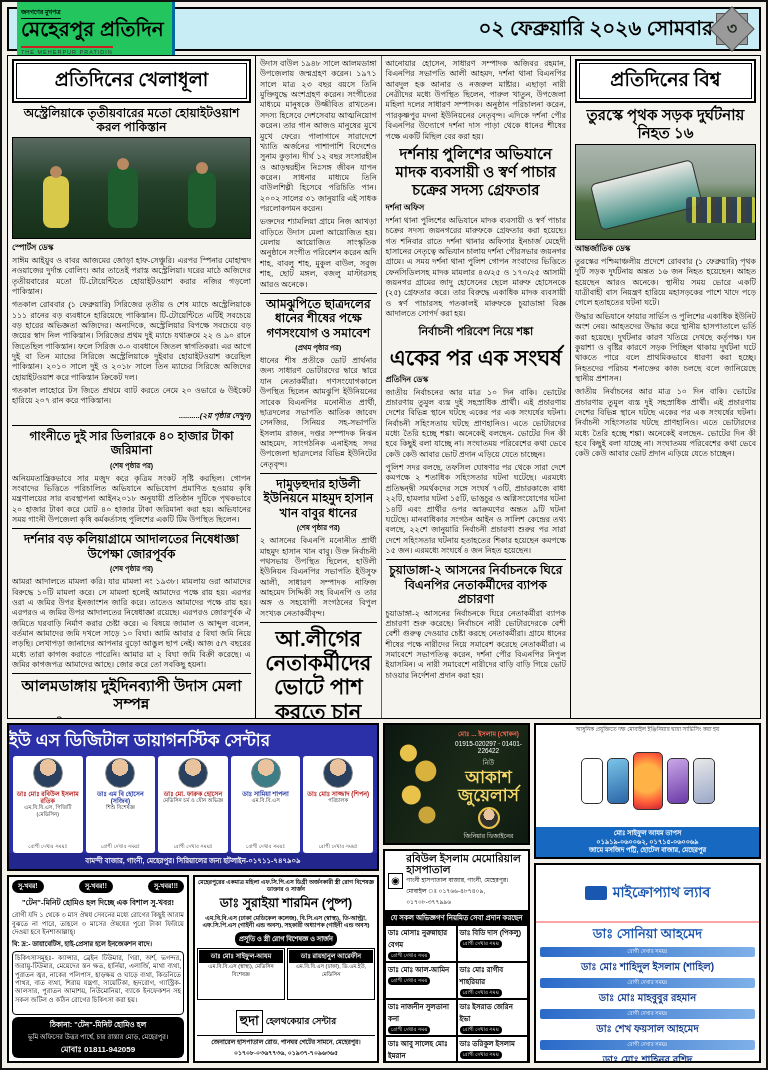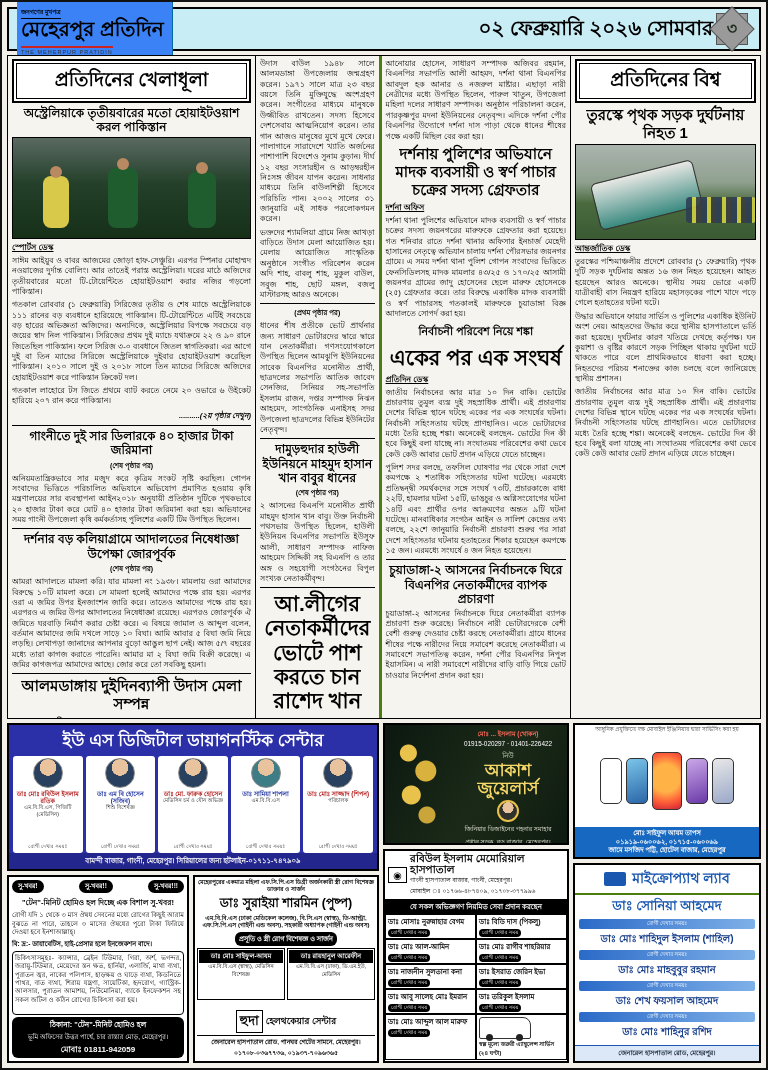"মেহেরপুর প্রতিদিন" .logo-block { background: #3b82f6 -> #22c55e; border-right: 1px solid #0369a1 -> 3px solid #0369a1 }
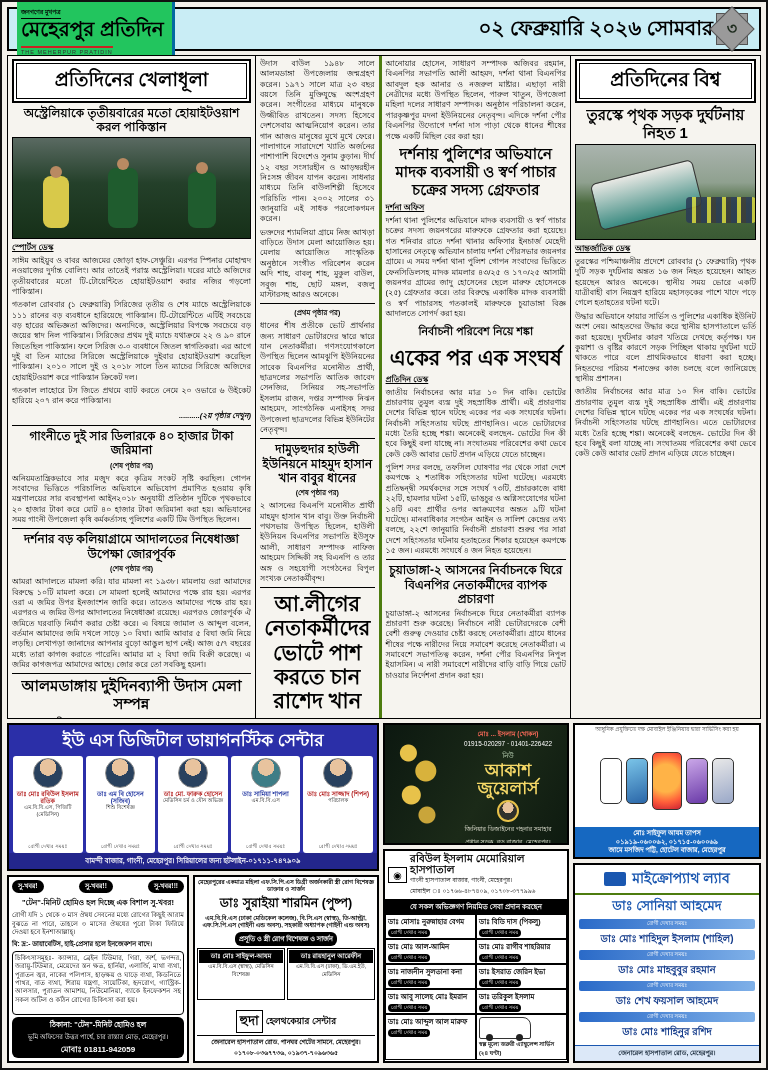"উদাস বাউল ১৯৪৮ সালে আলমডাঙ্গা" .sub-a { border-right: 3px solid #4d7c0f -> 1px solid #4d7c0f }
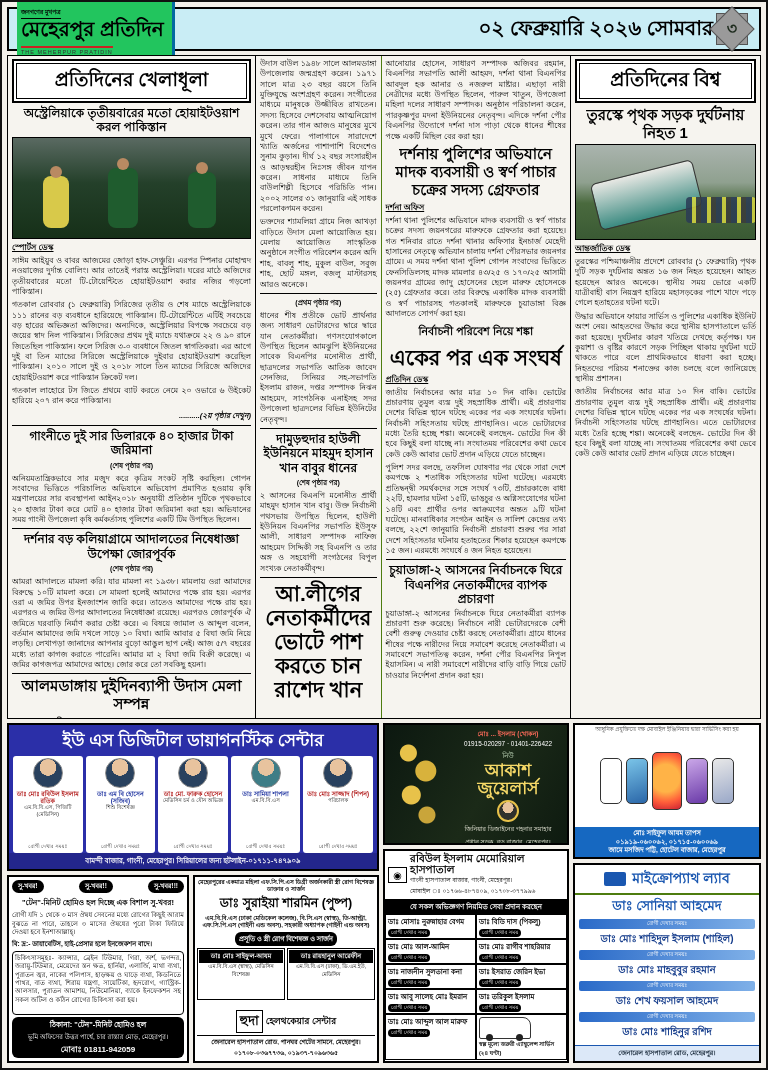"তুরস্কে পৃথক সড়ক দুর্ঘটনায় নিহত" div.h-lg { text: 1 -> ১৬ }
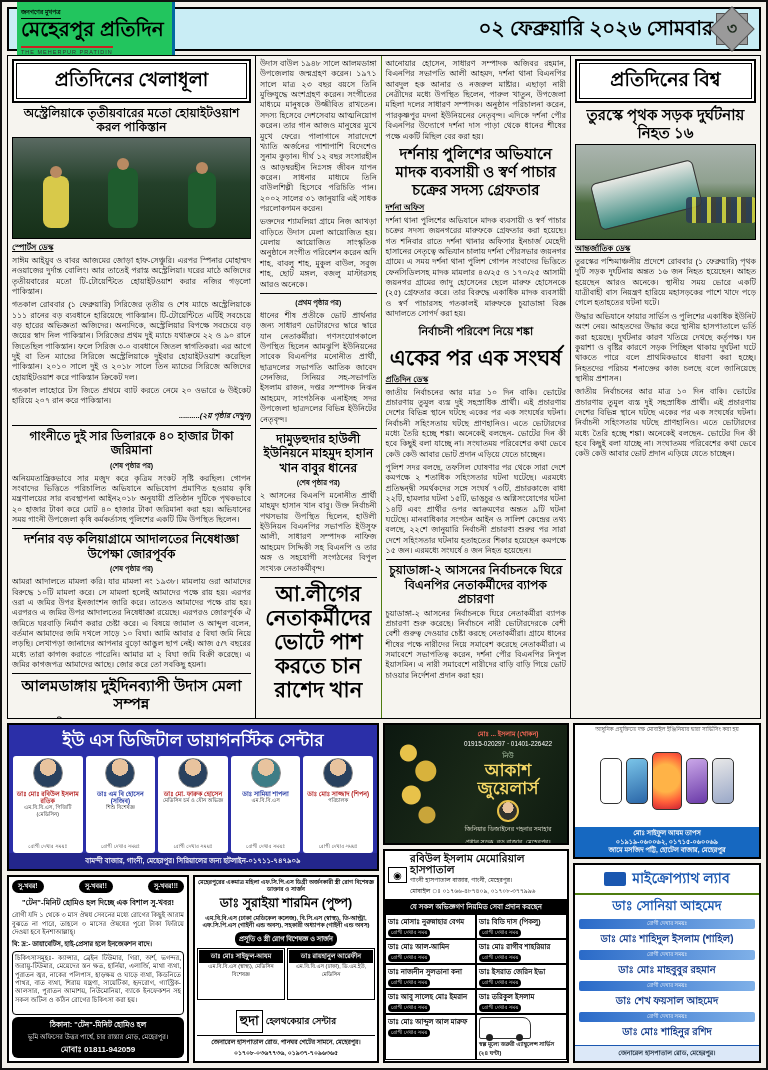"দর্শনা অফিস" .byline { text-decoration: underline -> none }
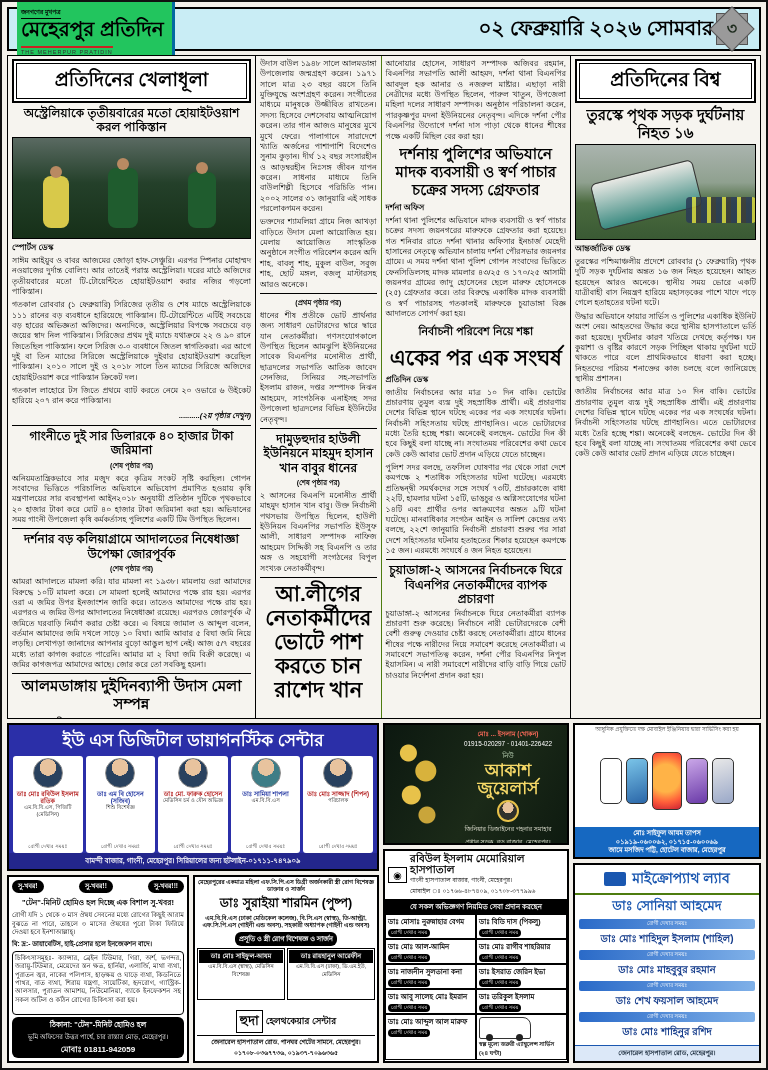"আমঝুপিতে ছাত্রদলের ধানের শীষের পক্ষে" div.h-md { html: none -> <div>আমঝুপিতে ছাত্রদলের ধানের শীষের পক্ষে গণসংযোগ ও সমাবেশ</div> }
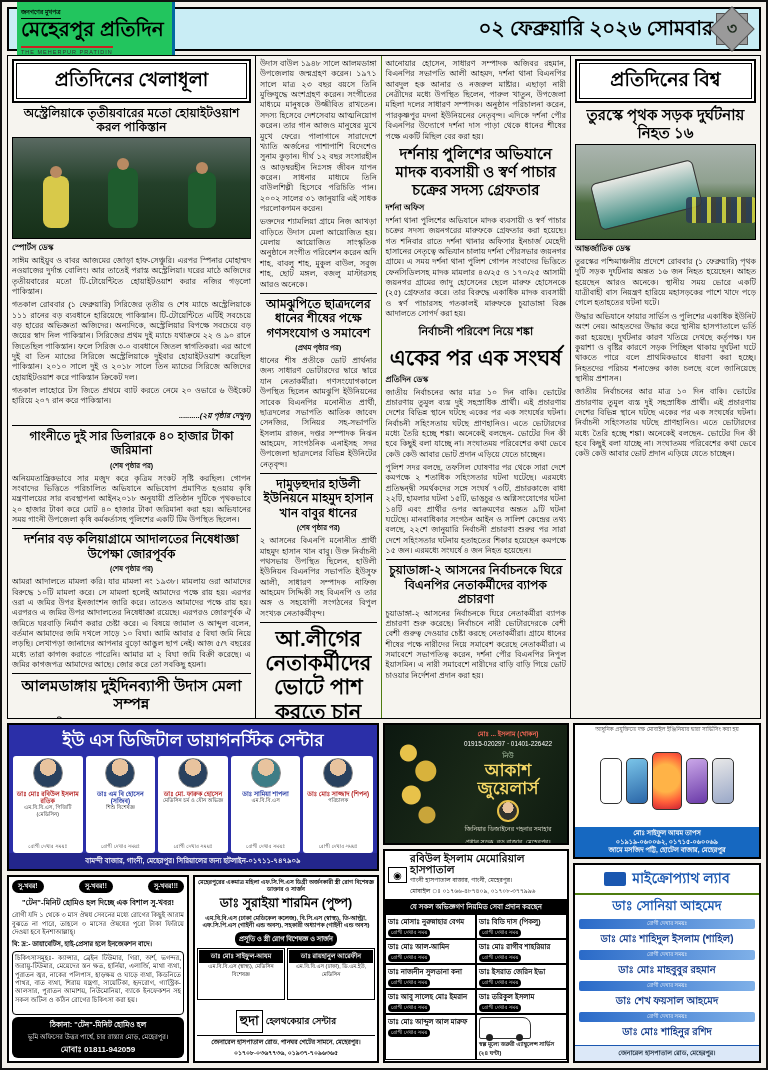"ইউ এস ডিজিটাল ডায়াগনস্টিক সেন্টার" .ad-usd-title { text-align: center -> none }
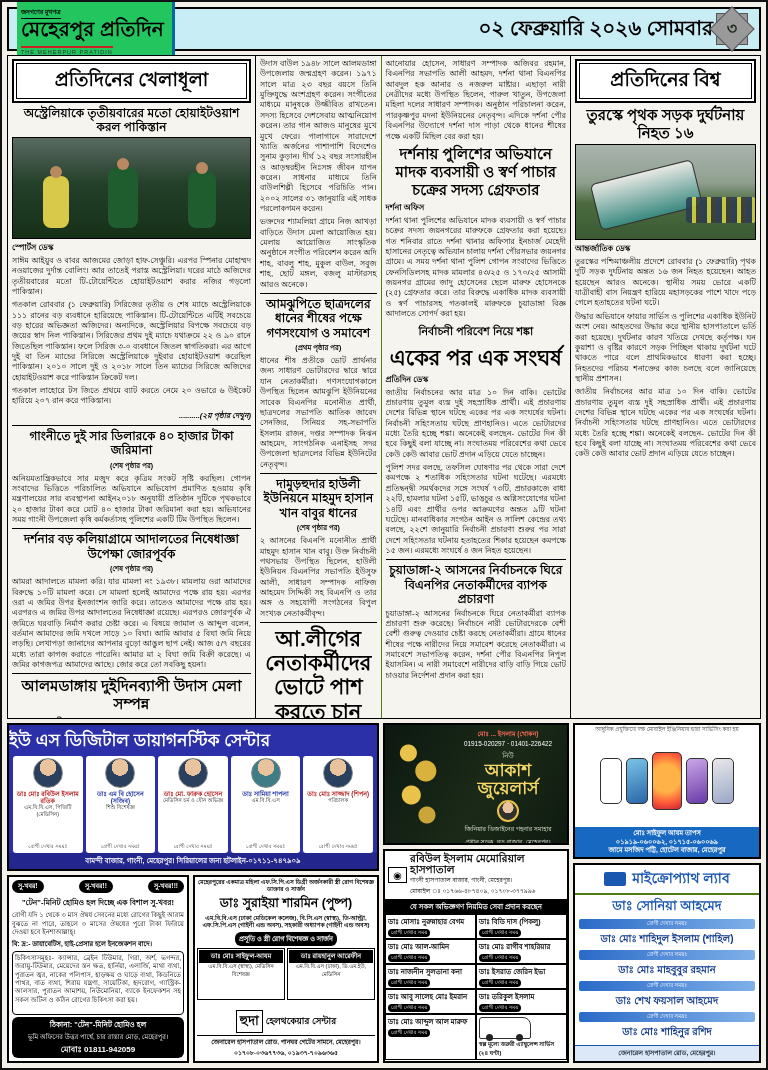"আকাশ জুয়েলার্স" .ads-b { width: 186px -> 147px }
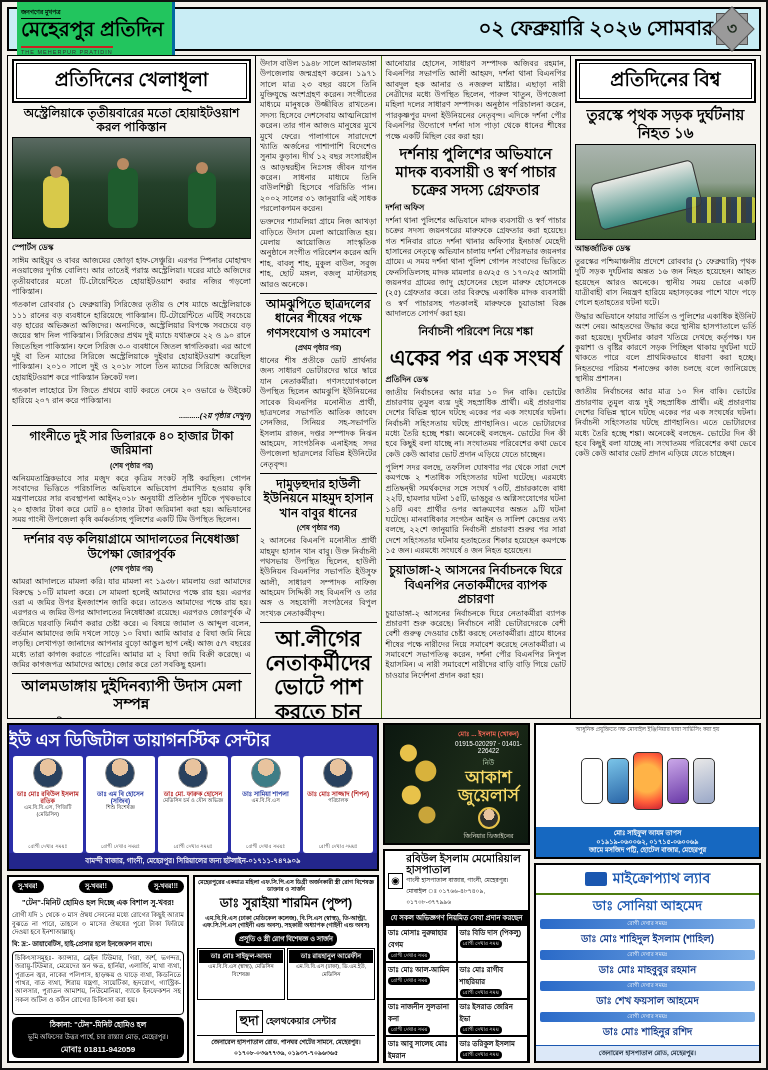"মাইক্রোপ্যাথ ল্যাব" .micro-head { border-bottom: 2px solid #4d7c0f -> 2px solid #fca5a5; padding: 2px -> 16px }
